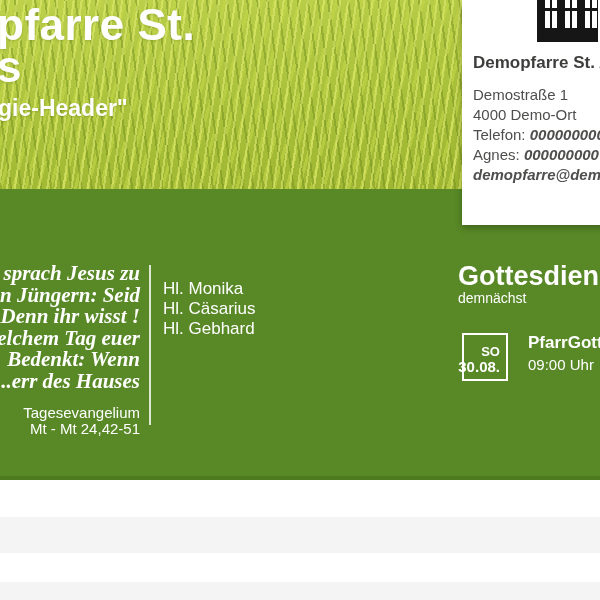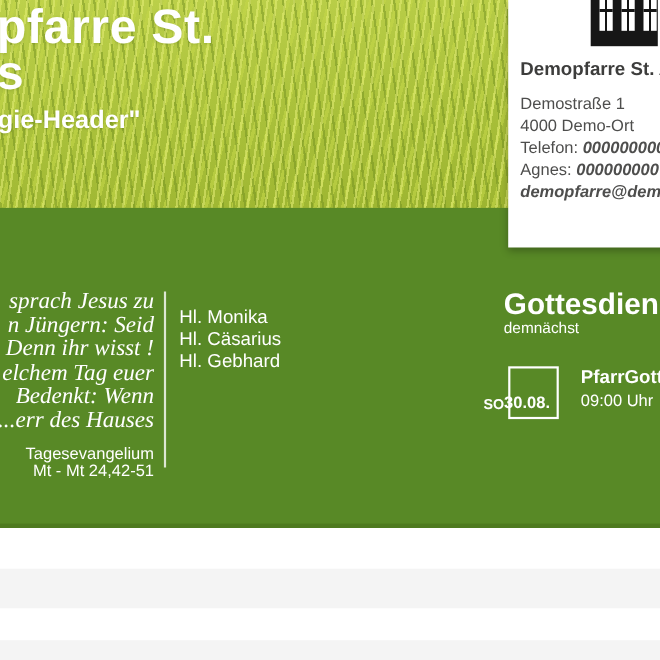"sprach Jesus zu" .verse { font-weight: 400 -> 700 }
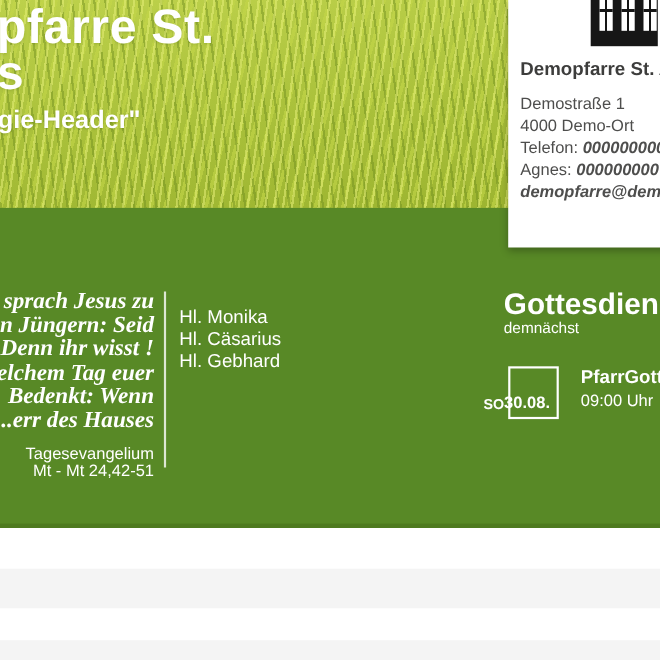"SO" .datebox { flex-direction: row -> column }
